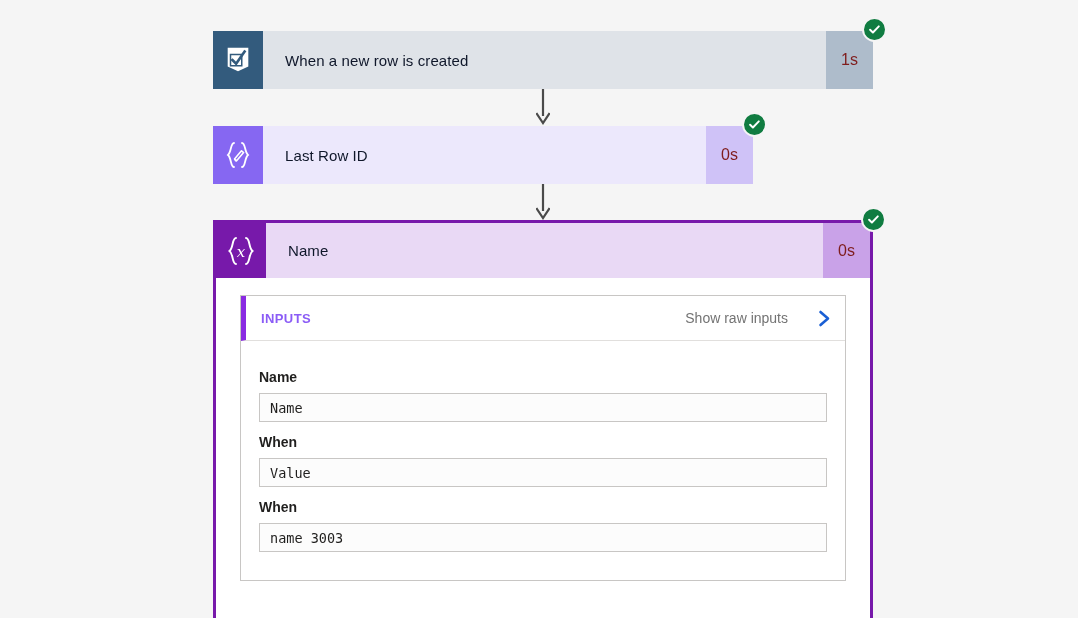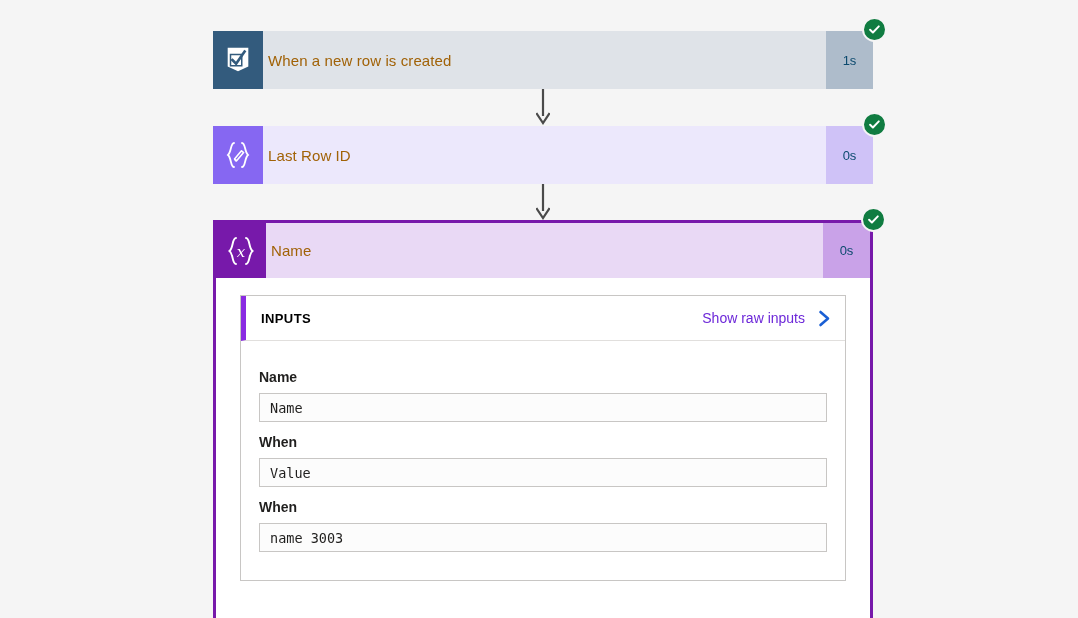"When a new row is" .node-title { color: #a16207 -> #0f172a; padding-left: 5px -> 22px }
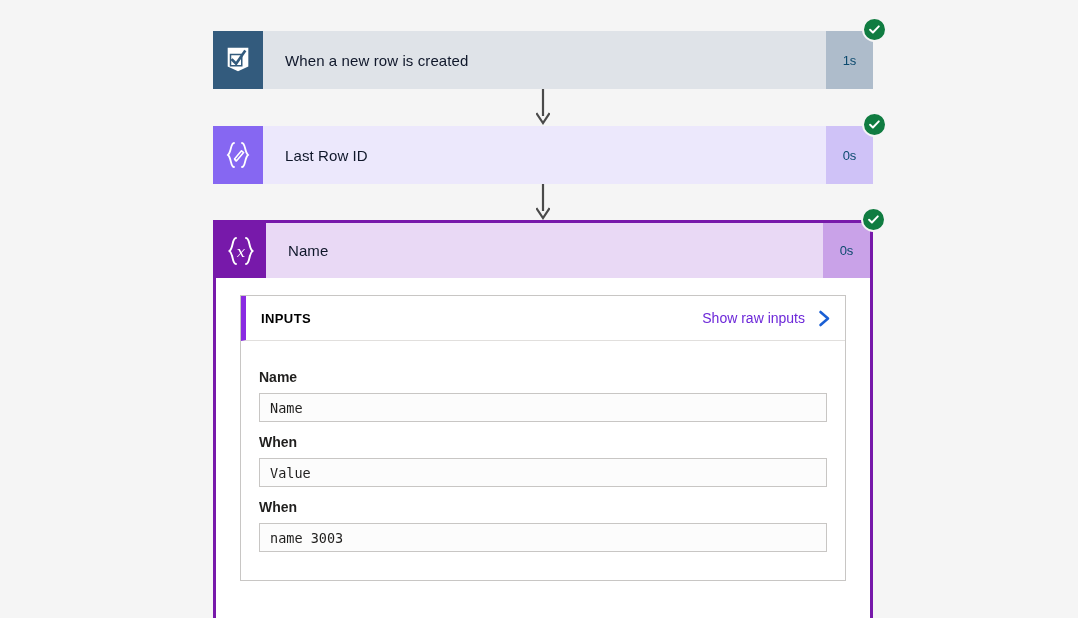"1s" .node-duration { color: #0c4a6e -> #7f1d1d; font-size: 13px -> 16px }
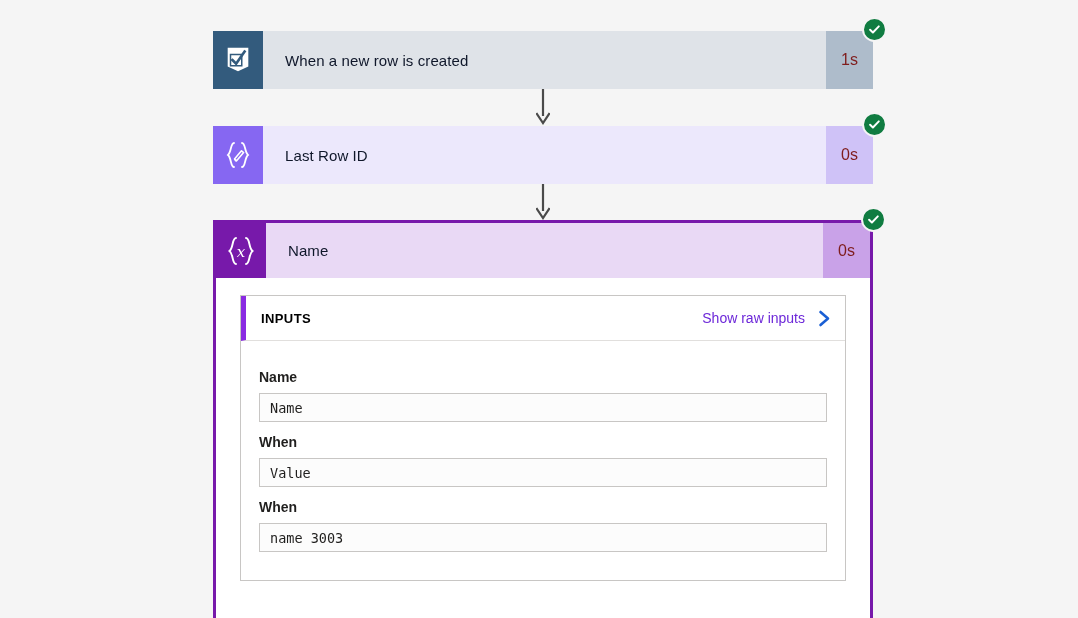"Last Row ID" #node-setvar { width: 660px -> 540px }
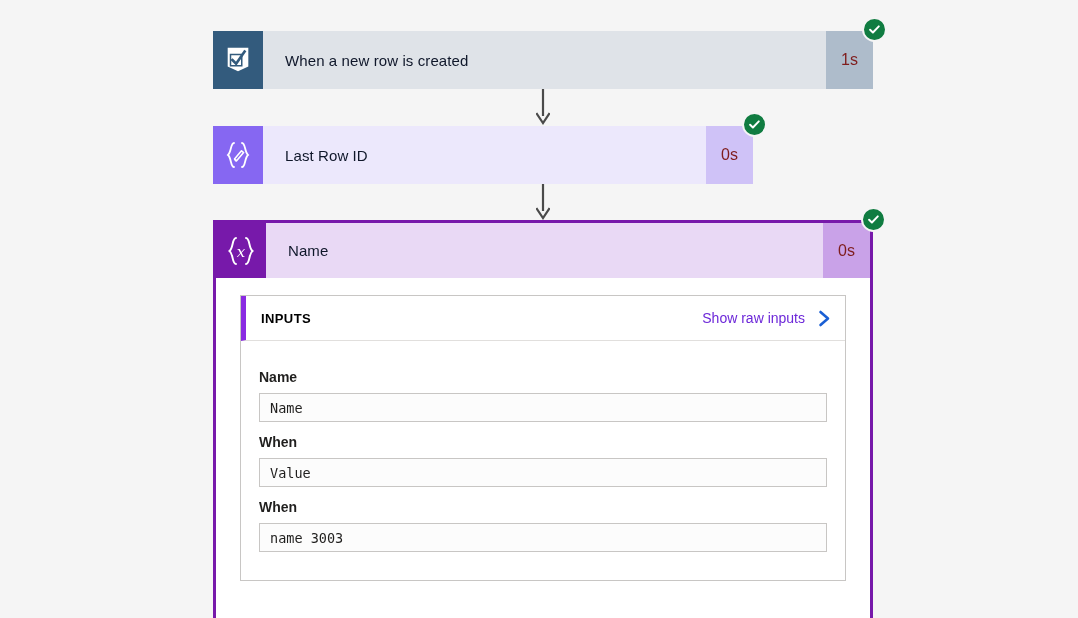"INPUTS" .inputs-label { color: #000000 -> #8b5cf6 }
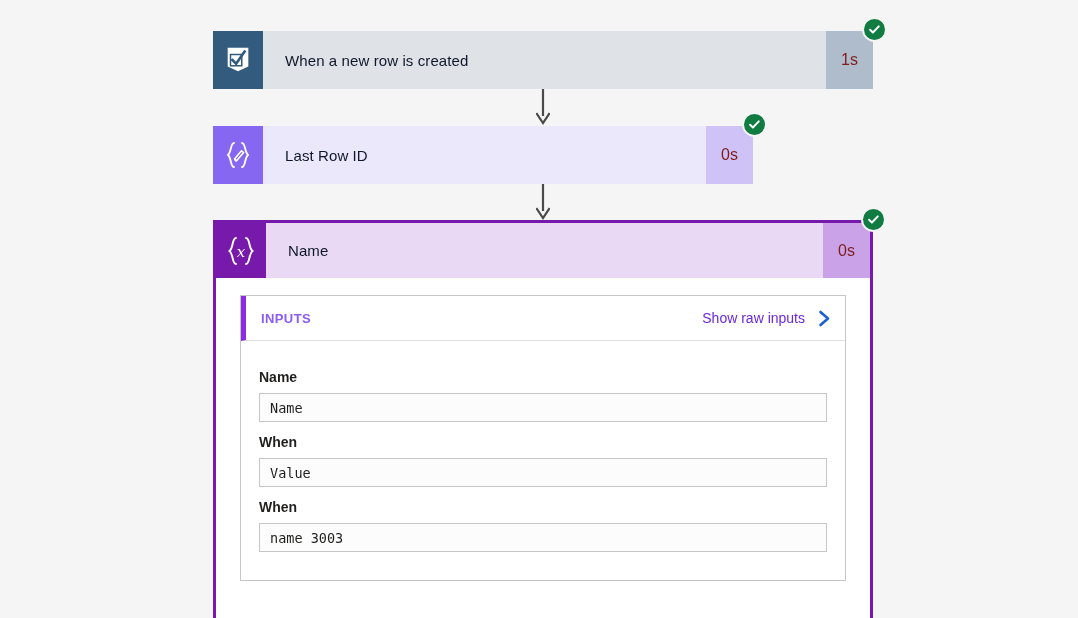"Show raw inputs" .raw-link { color: #6d28d9 -> #737373; gap: 11px -> 28px }
